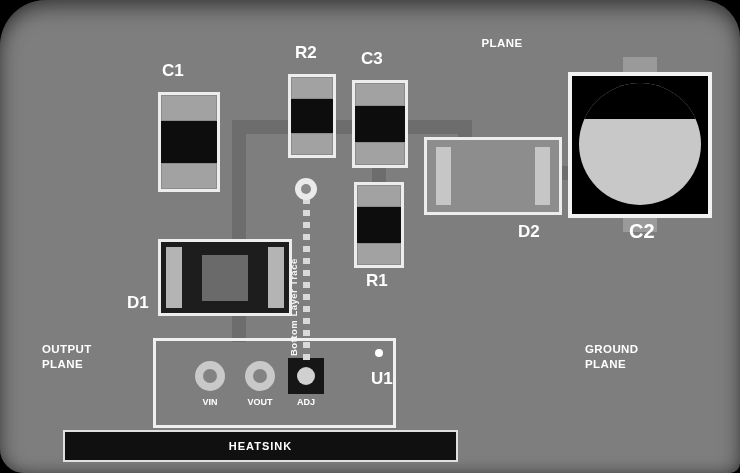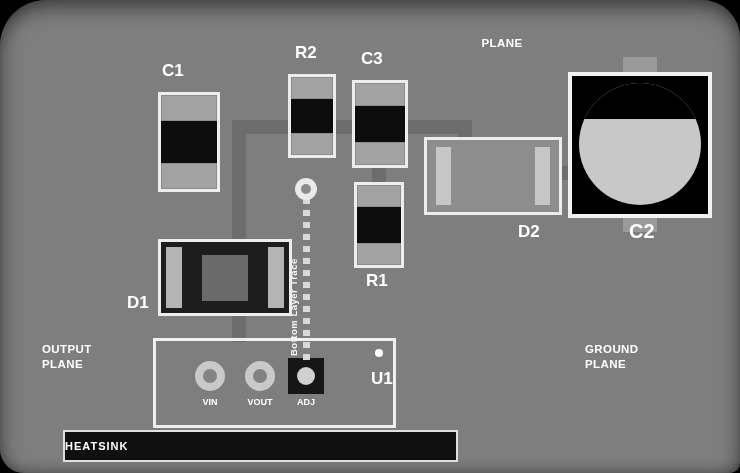"HEATSINK" .heatsink { justify-content: flex-start -> center }
